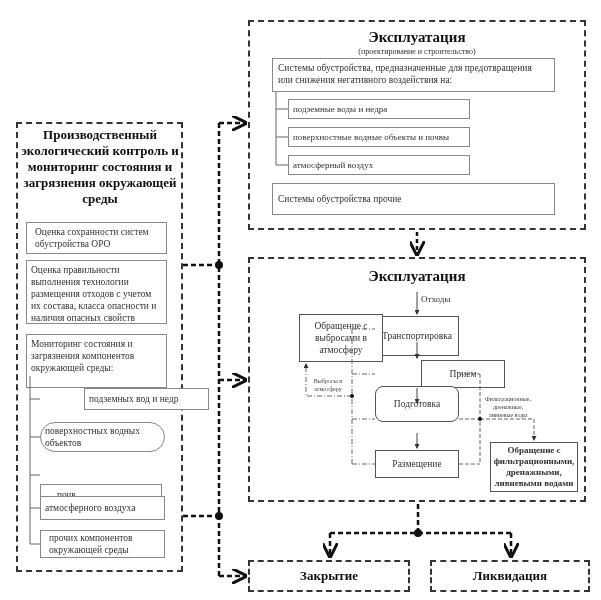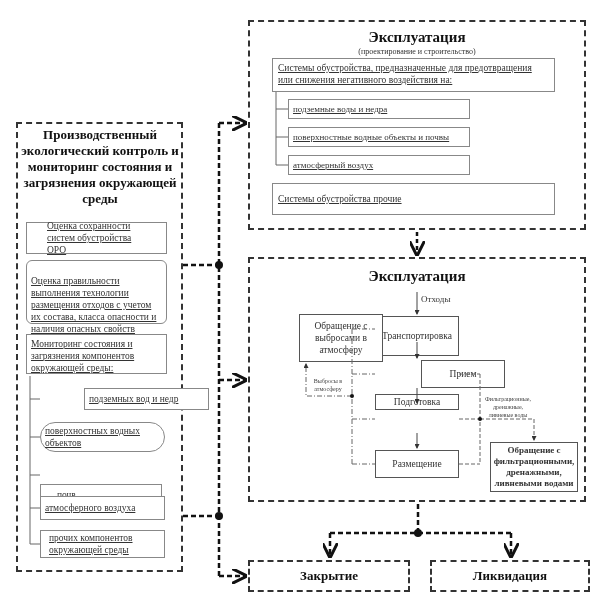"Системы обустройства, предназначенные" .box { text-decoration: underline -> none }
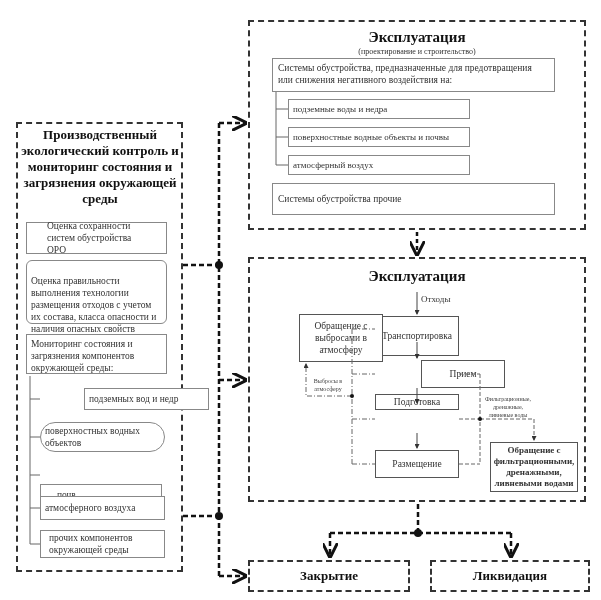"Оценка сохранности систем обустройства" div.abs { padding: 2px 20px -> 2px 8px }
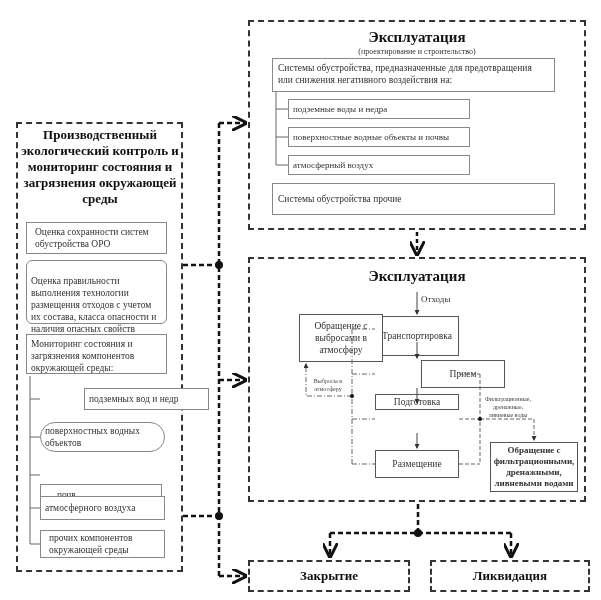"Оценка правильности выполнения" div.abs { border-radius: 6px -> none; padding: 14px 4px -> 3px 4px }
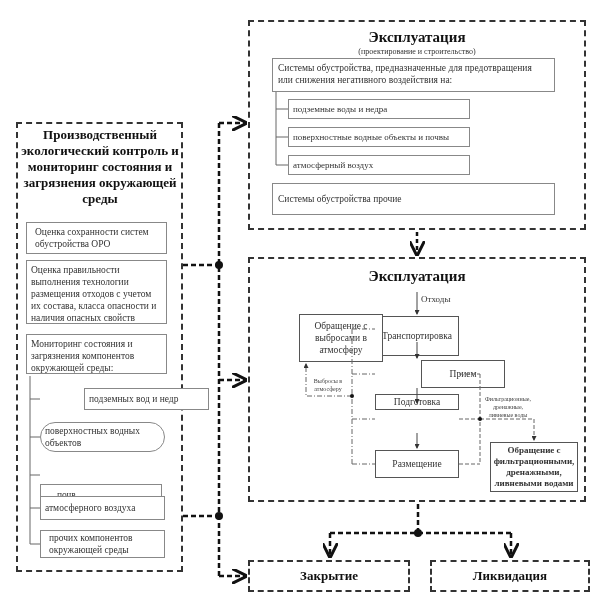"Мониторинг состояния и загрязнения" div.abs { height: 40px -> 54px }
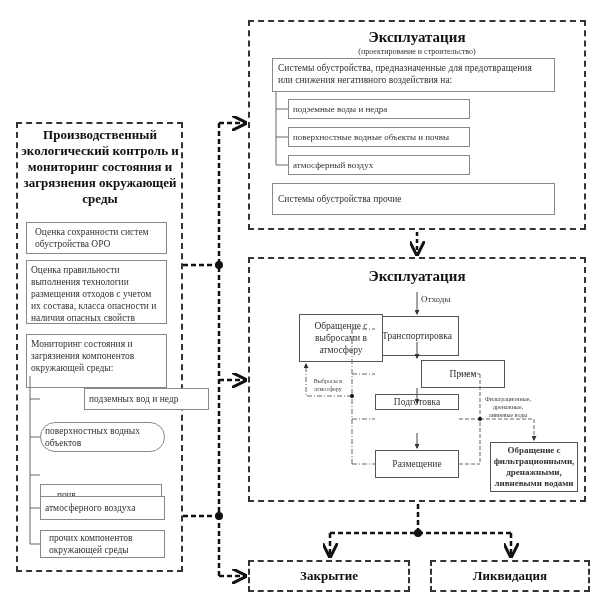"Подготовка" div.abs { border-radius: none -> 8px; height: 16px -> 36px; top: 394px -> 386px }
